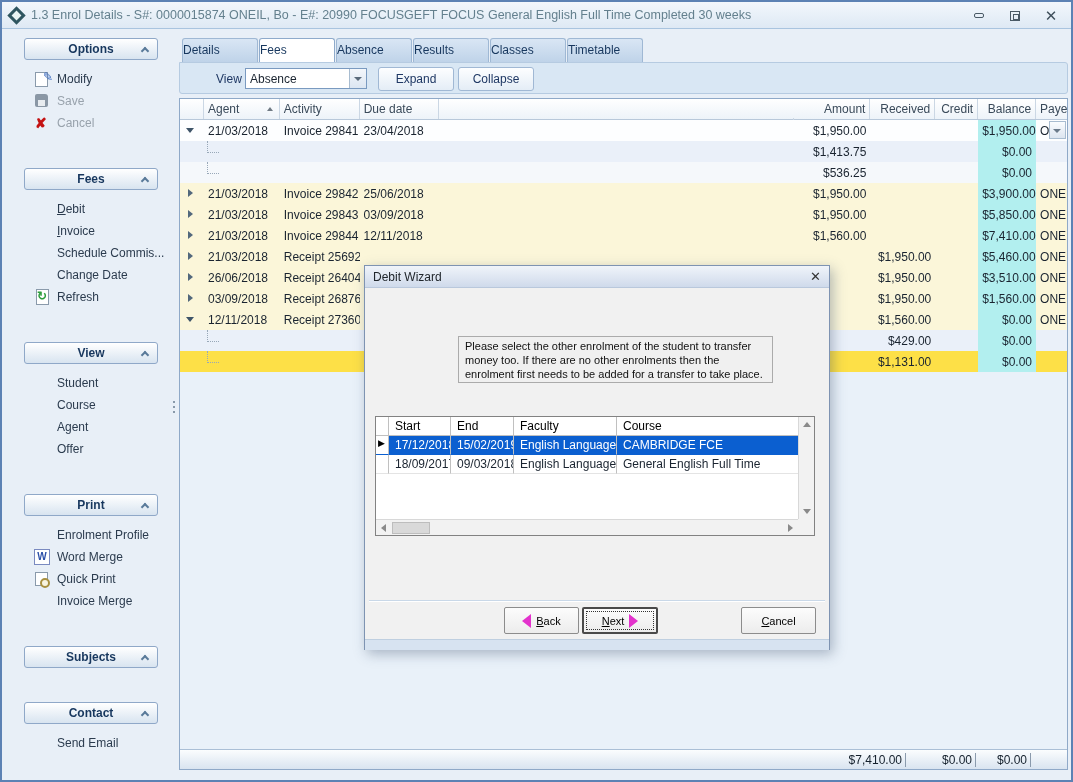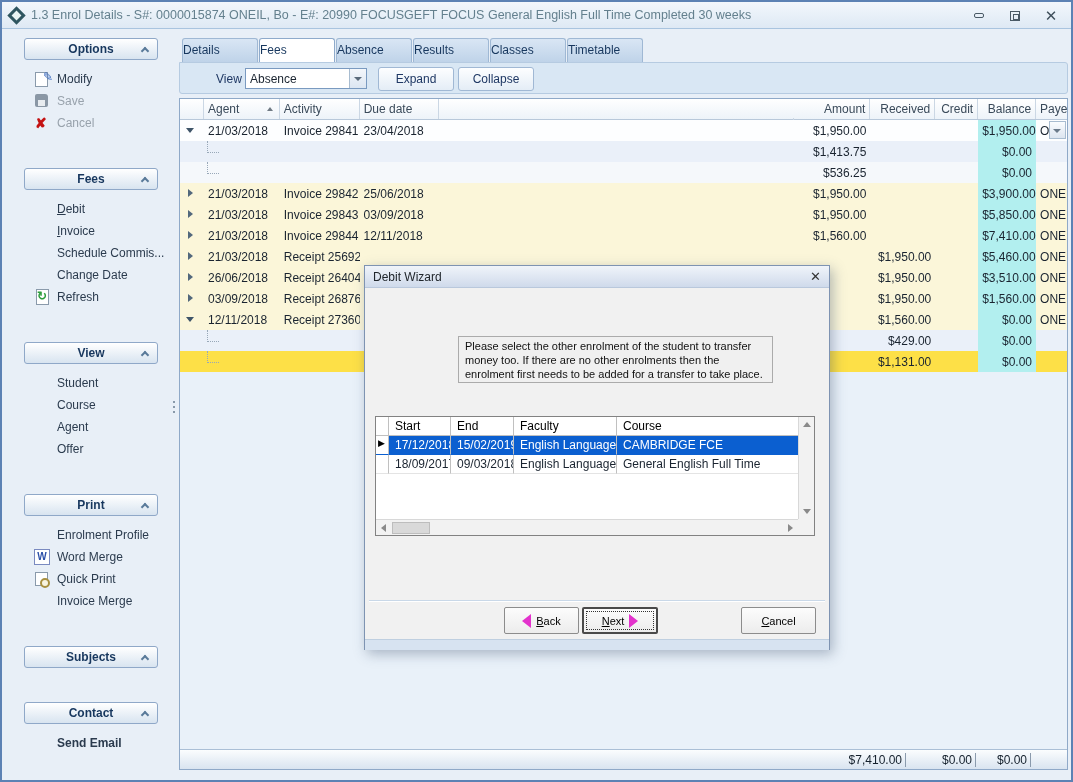"Contact" div.section { font-weight: bold -> none }
